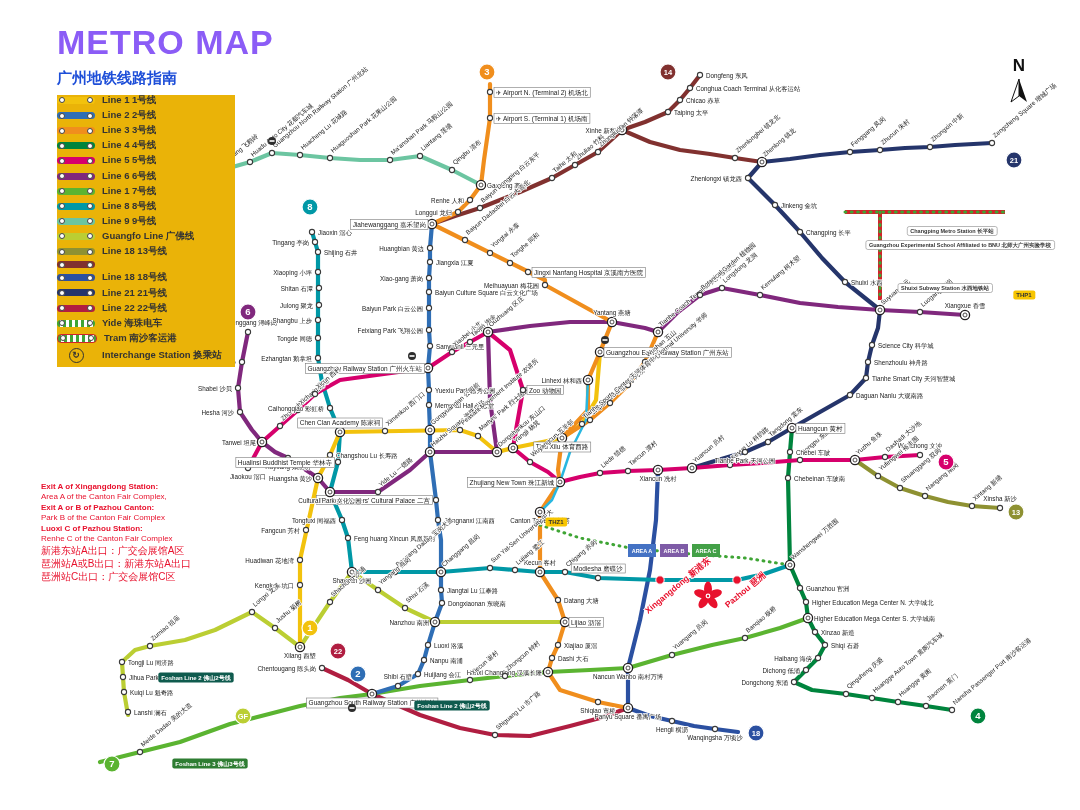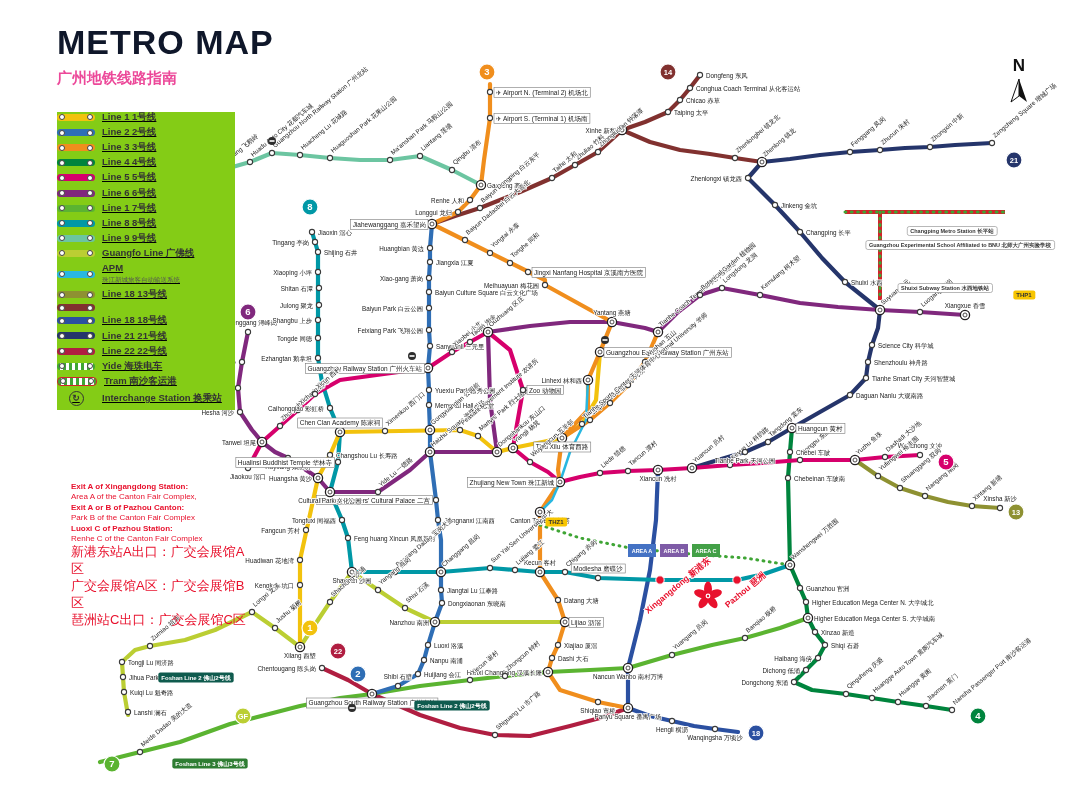"METRO MAP" .title { color: #0f172a -> #8b5cf6 }
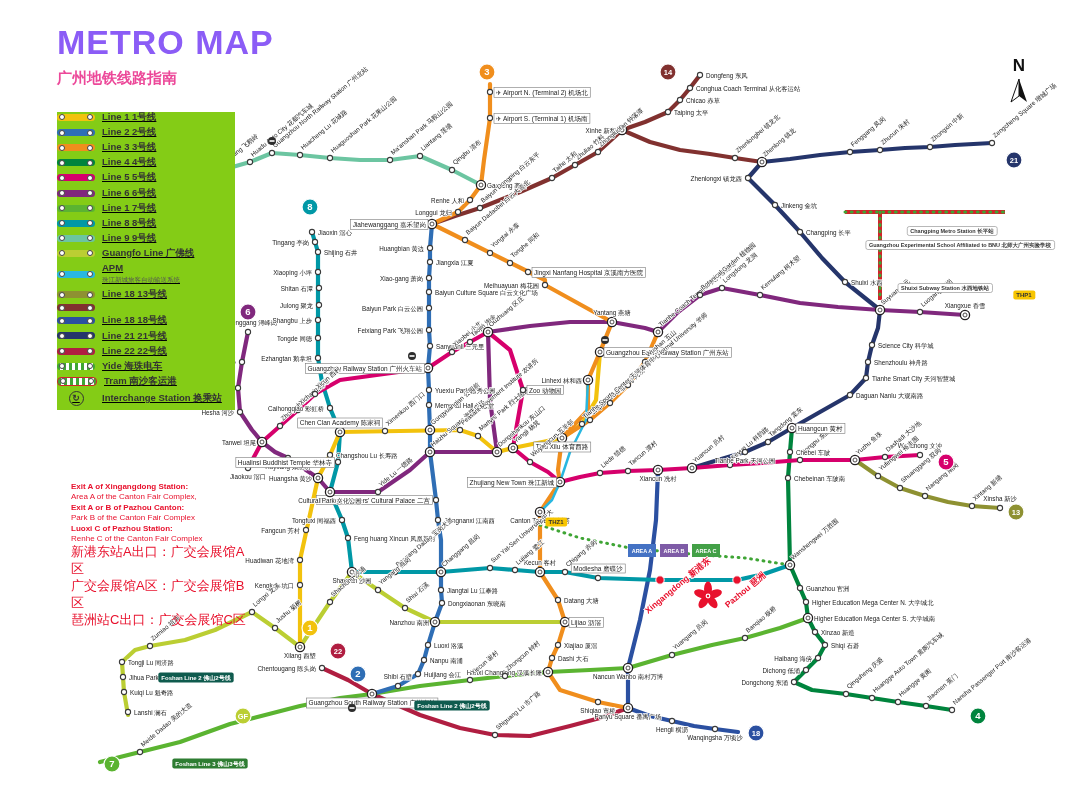"广州地铁线路指南" .subtitle { color: #ec4899 -> #1d4ed8 }
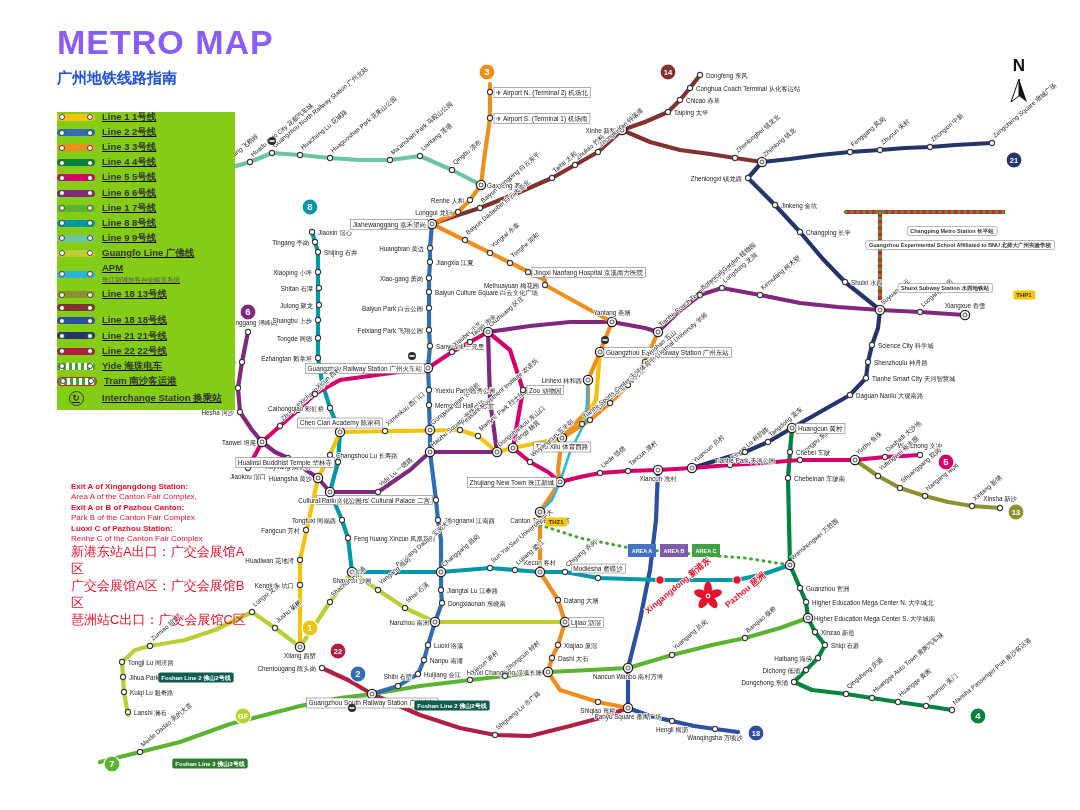"Line 1 1号线" .legend { background: #84cc16 -> #eab308; text-decoration: underline -> none; top: 112px -> 95px }
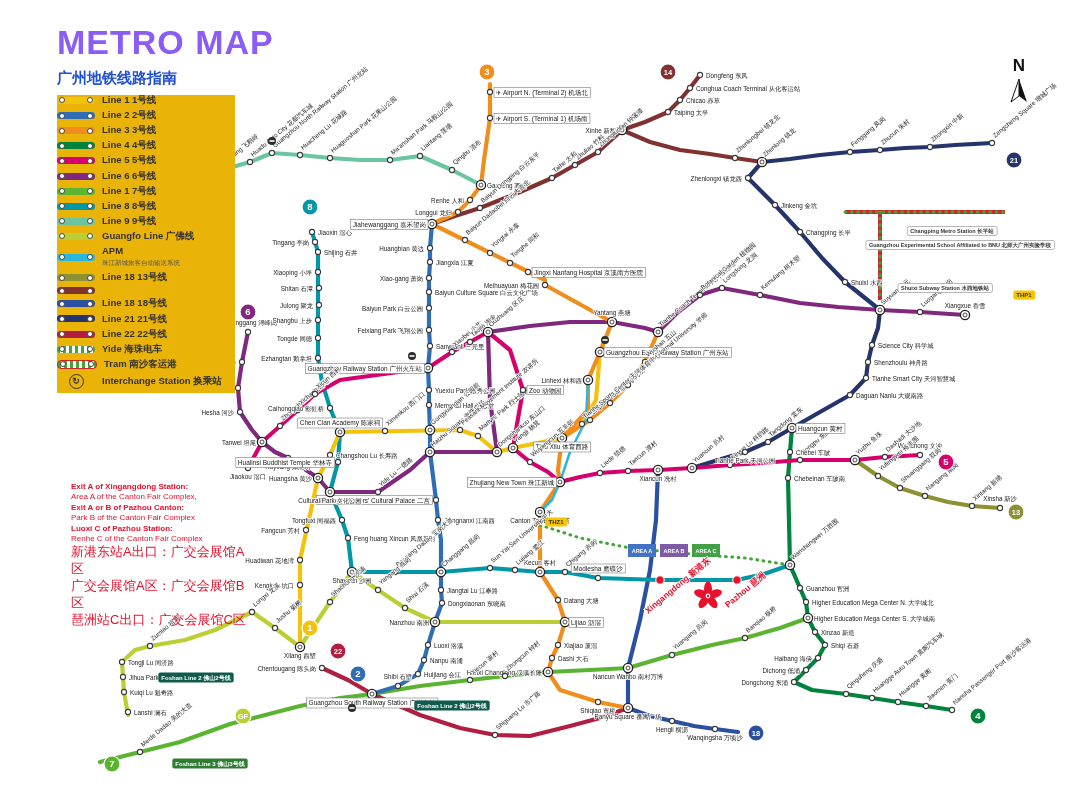"APM" div.lg-row { html: <div> <span></span> <span>APM<br><span>珠江新城旅客自动输送系统</span></span> </div> -> none }
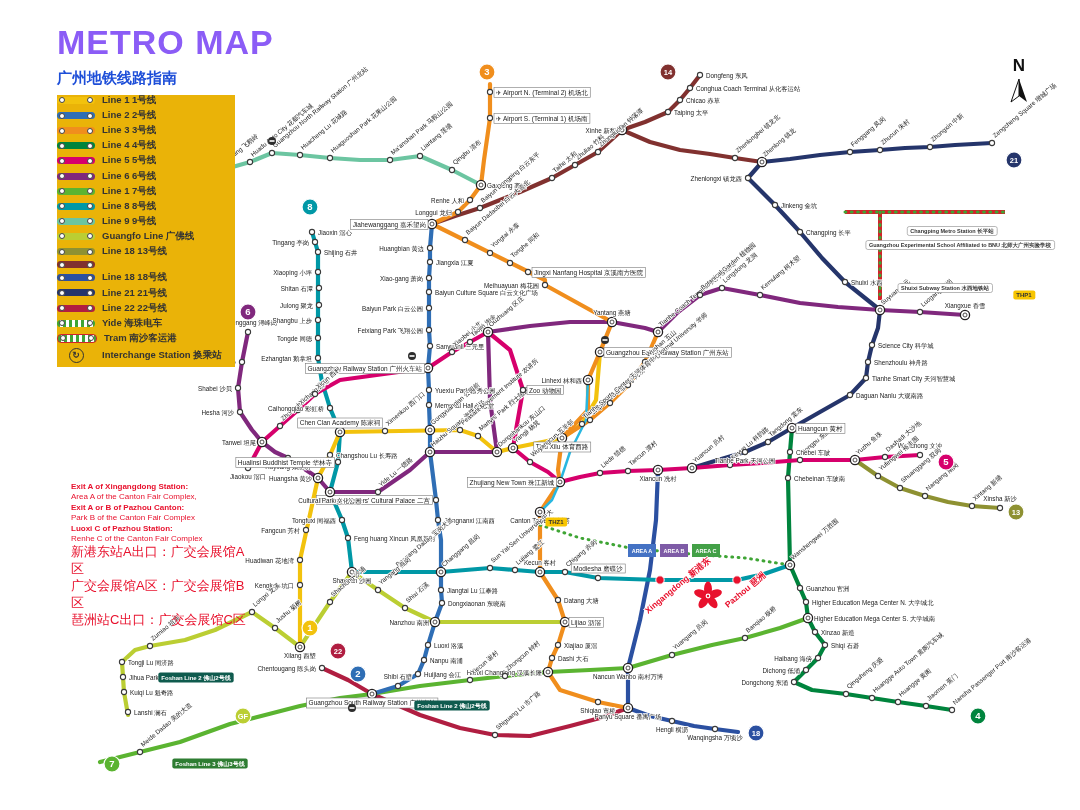"Exit A of Xingangdong Station:" .notes { left: 71px -> 41px }
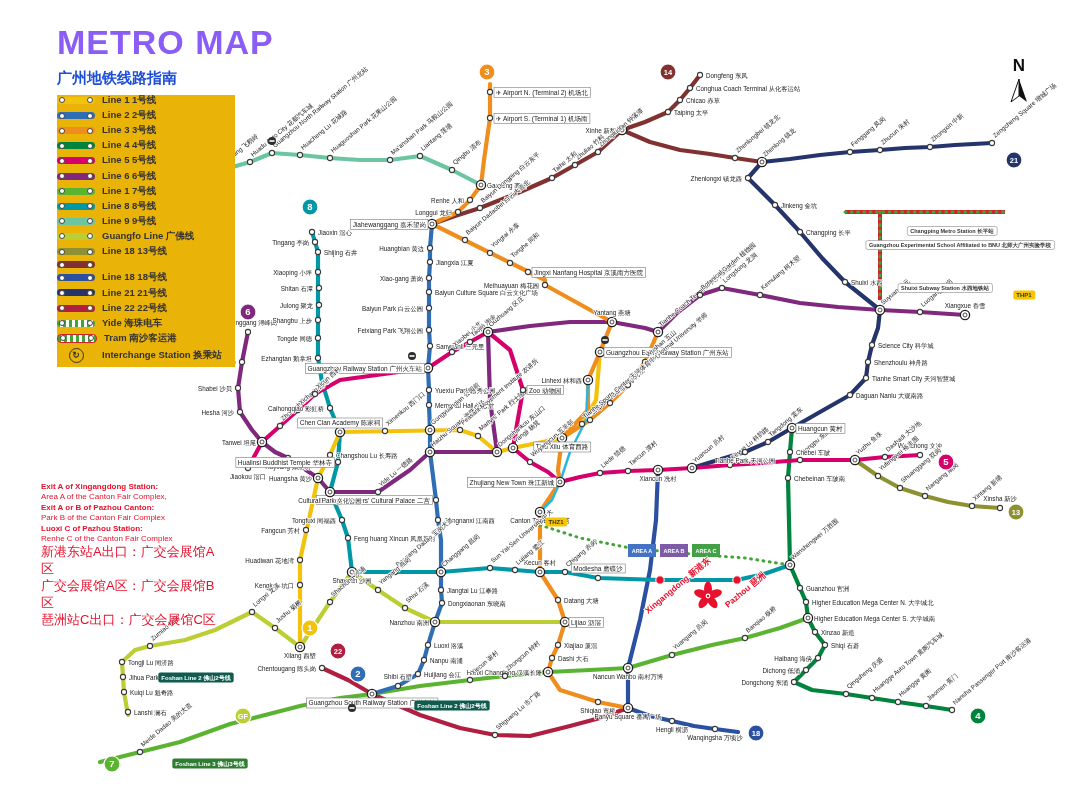"新港东站A出口：广交会展馆A区" .note.cn { font-size: 13px -> 10px }
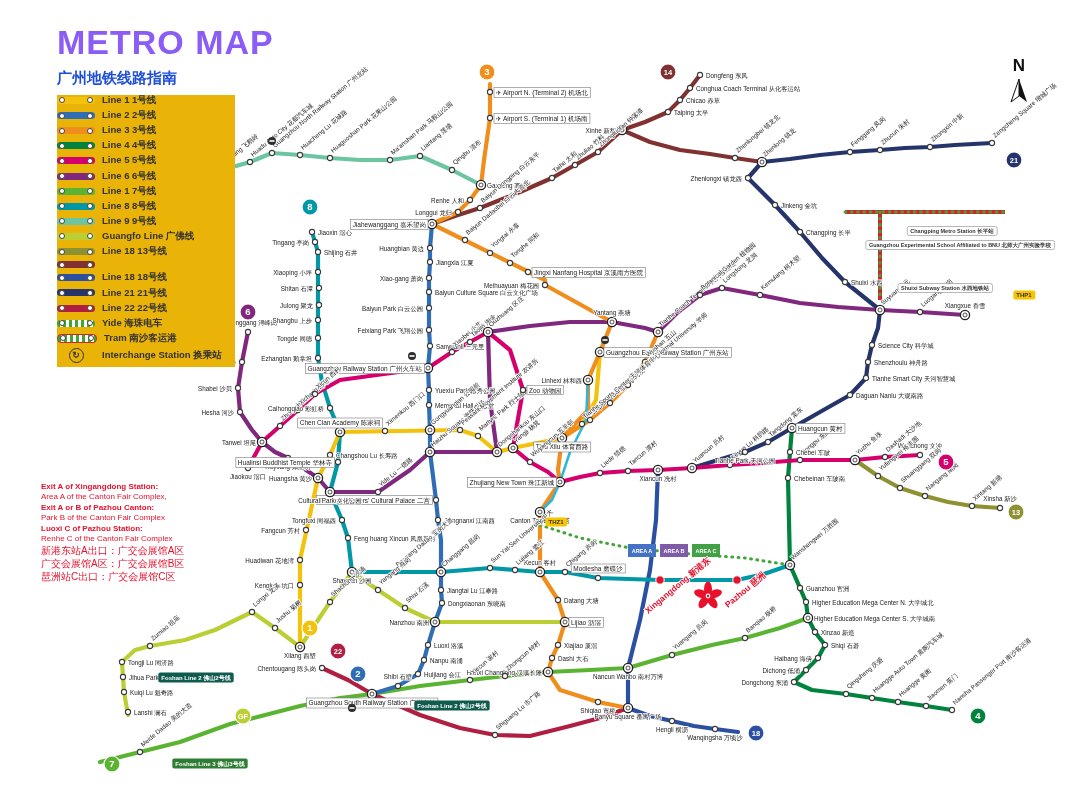"广交会展馆A区：广交会展馆B区" div.note { text: 广交会展馆A区：广交会展馆B区 -> 琶洲站A或B出口：新港东站A出口 }
